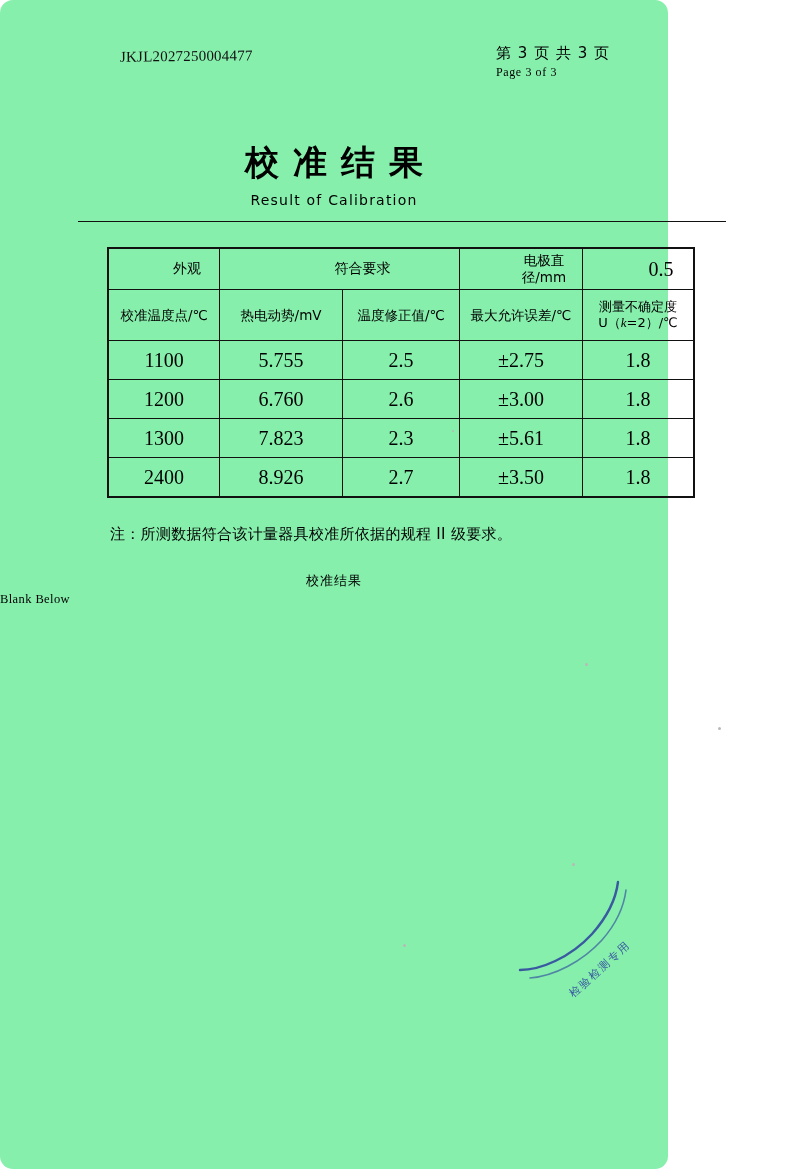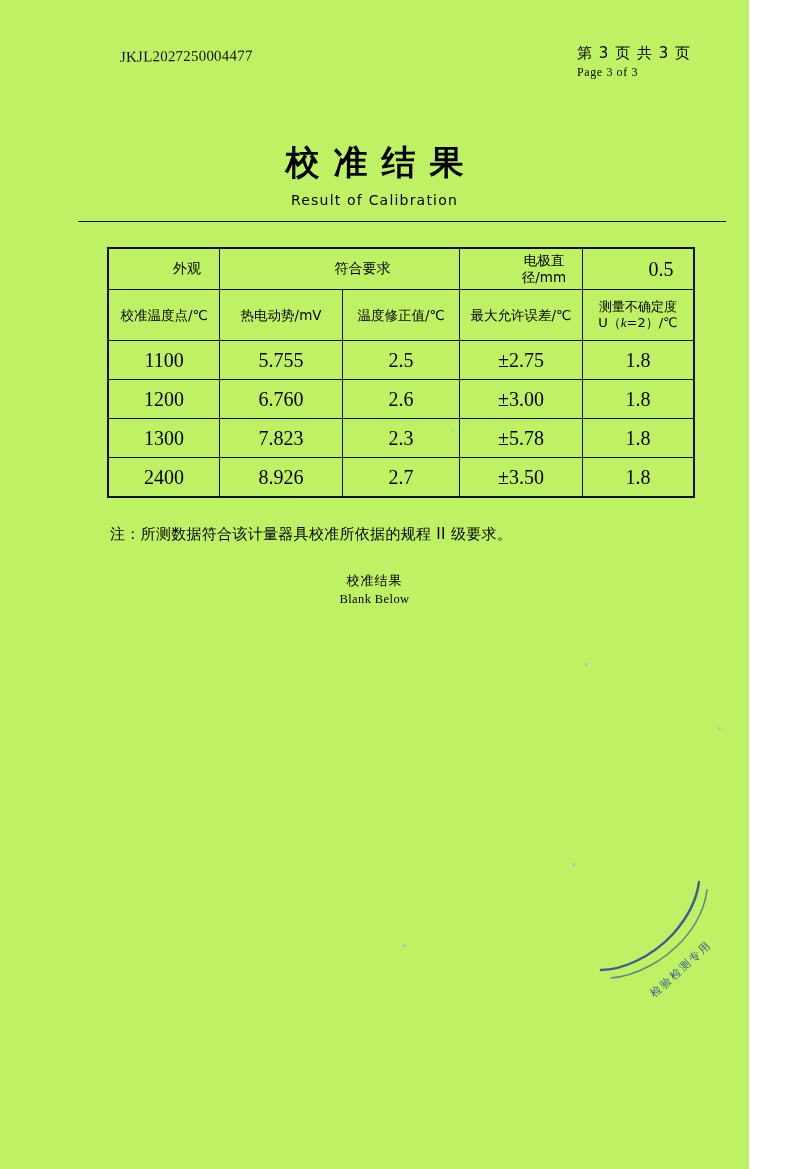"JKJL2027250004477" .page { background: #bef264 -> #86efac; border-radius: none -> 13px; width: 749px -> 668px }
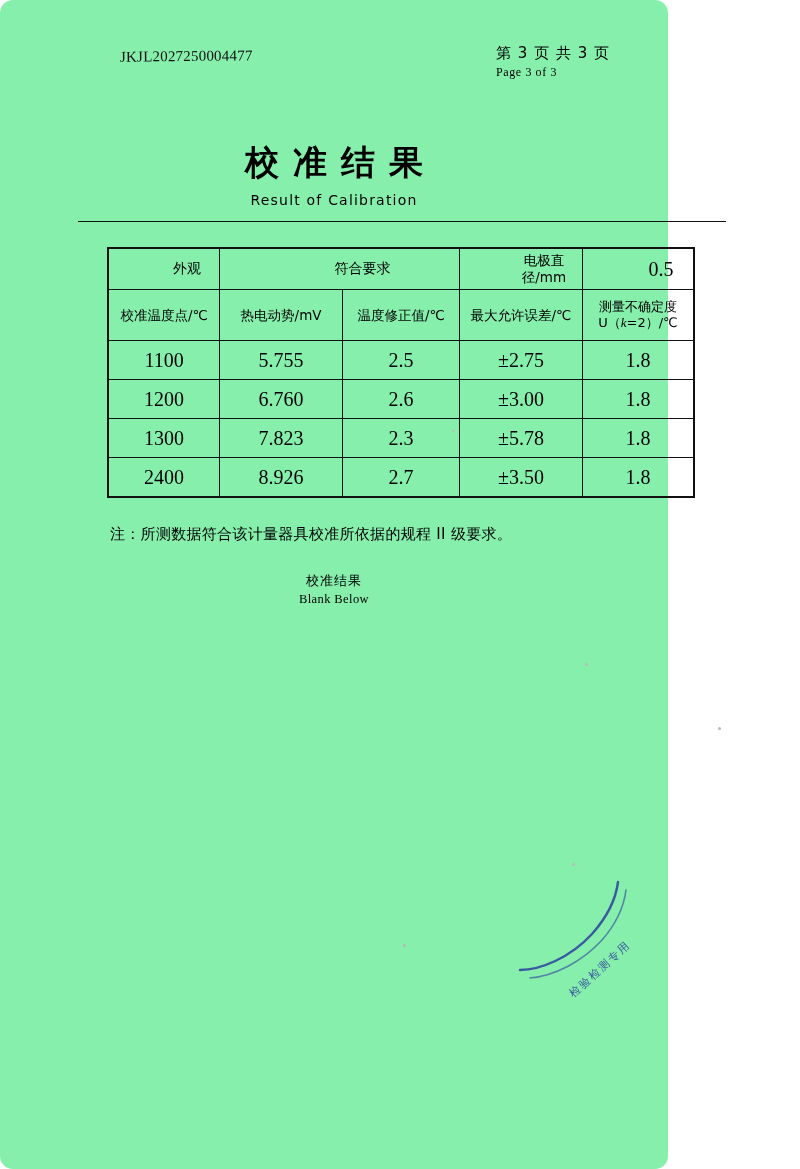"±5.78" td.num { text: 5.78 -> 5.61 }
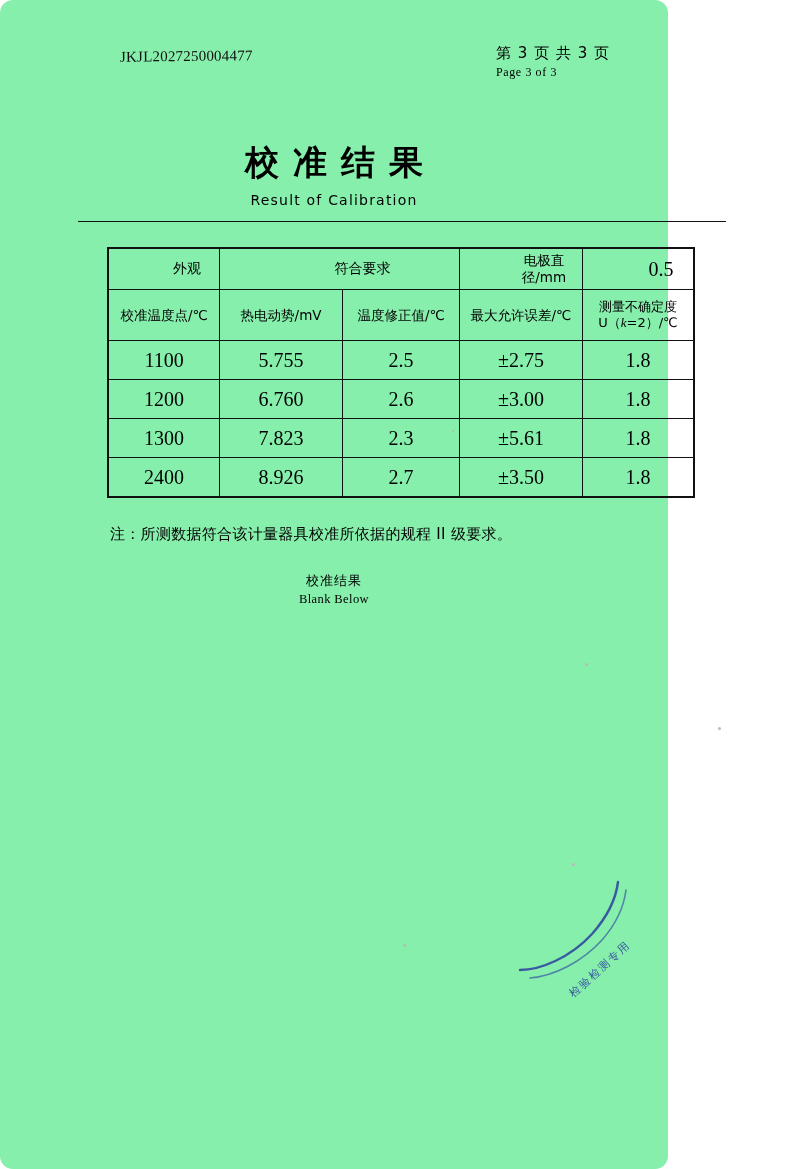"Blank Below" .blank-en { text-align: center -> left }
